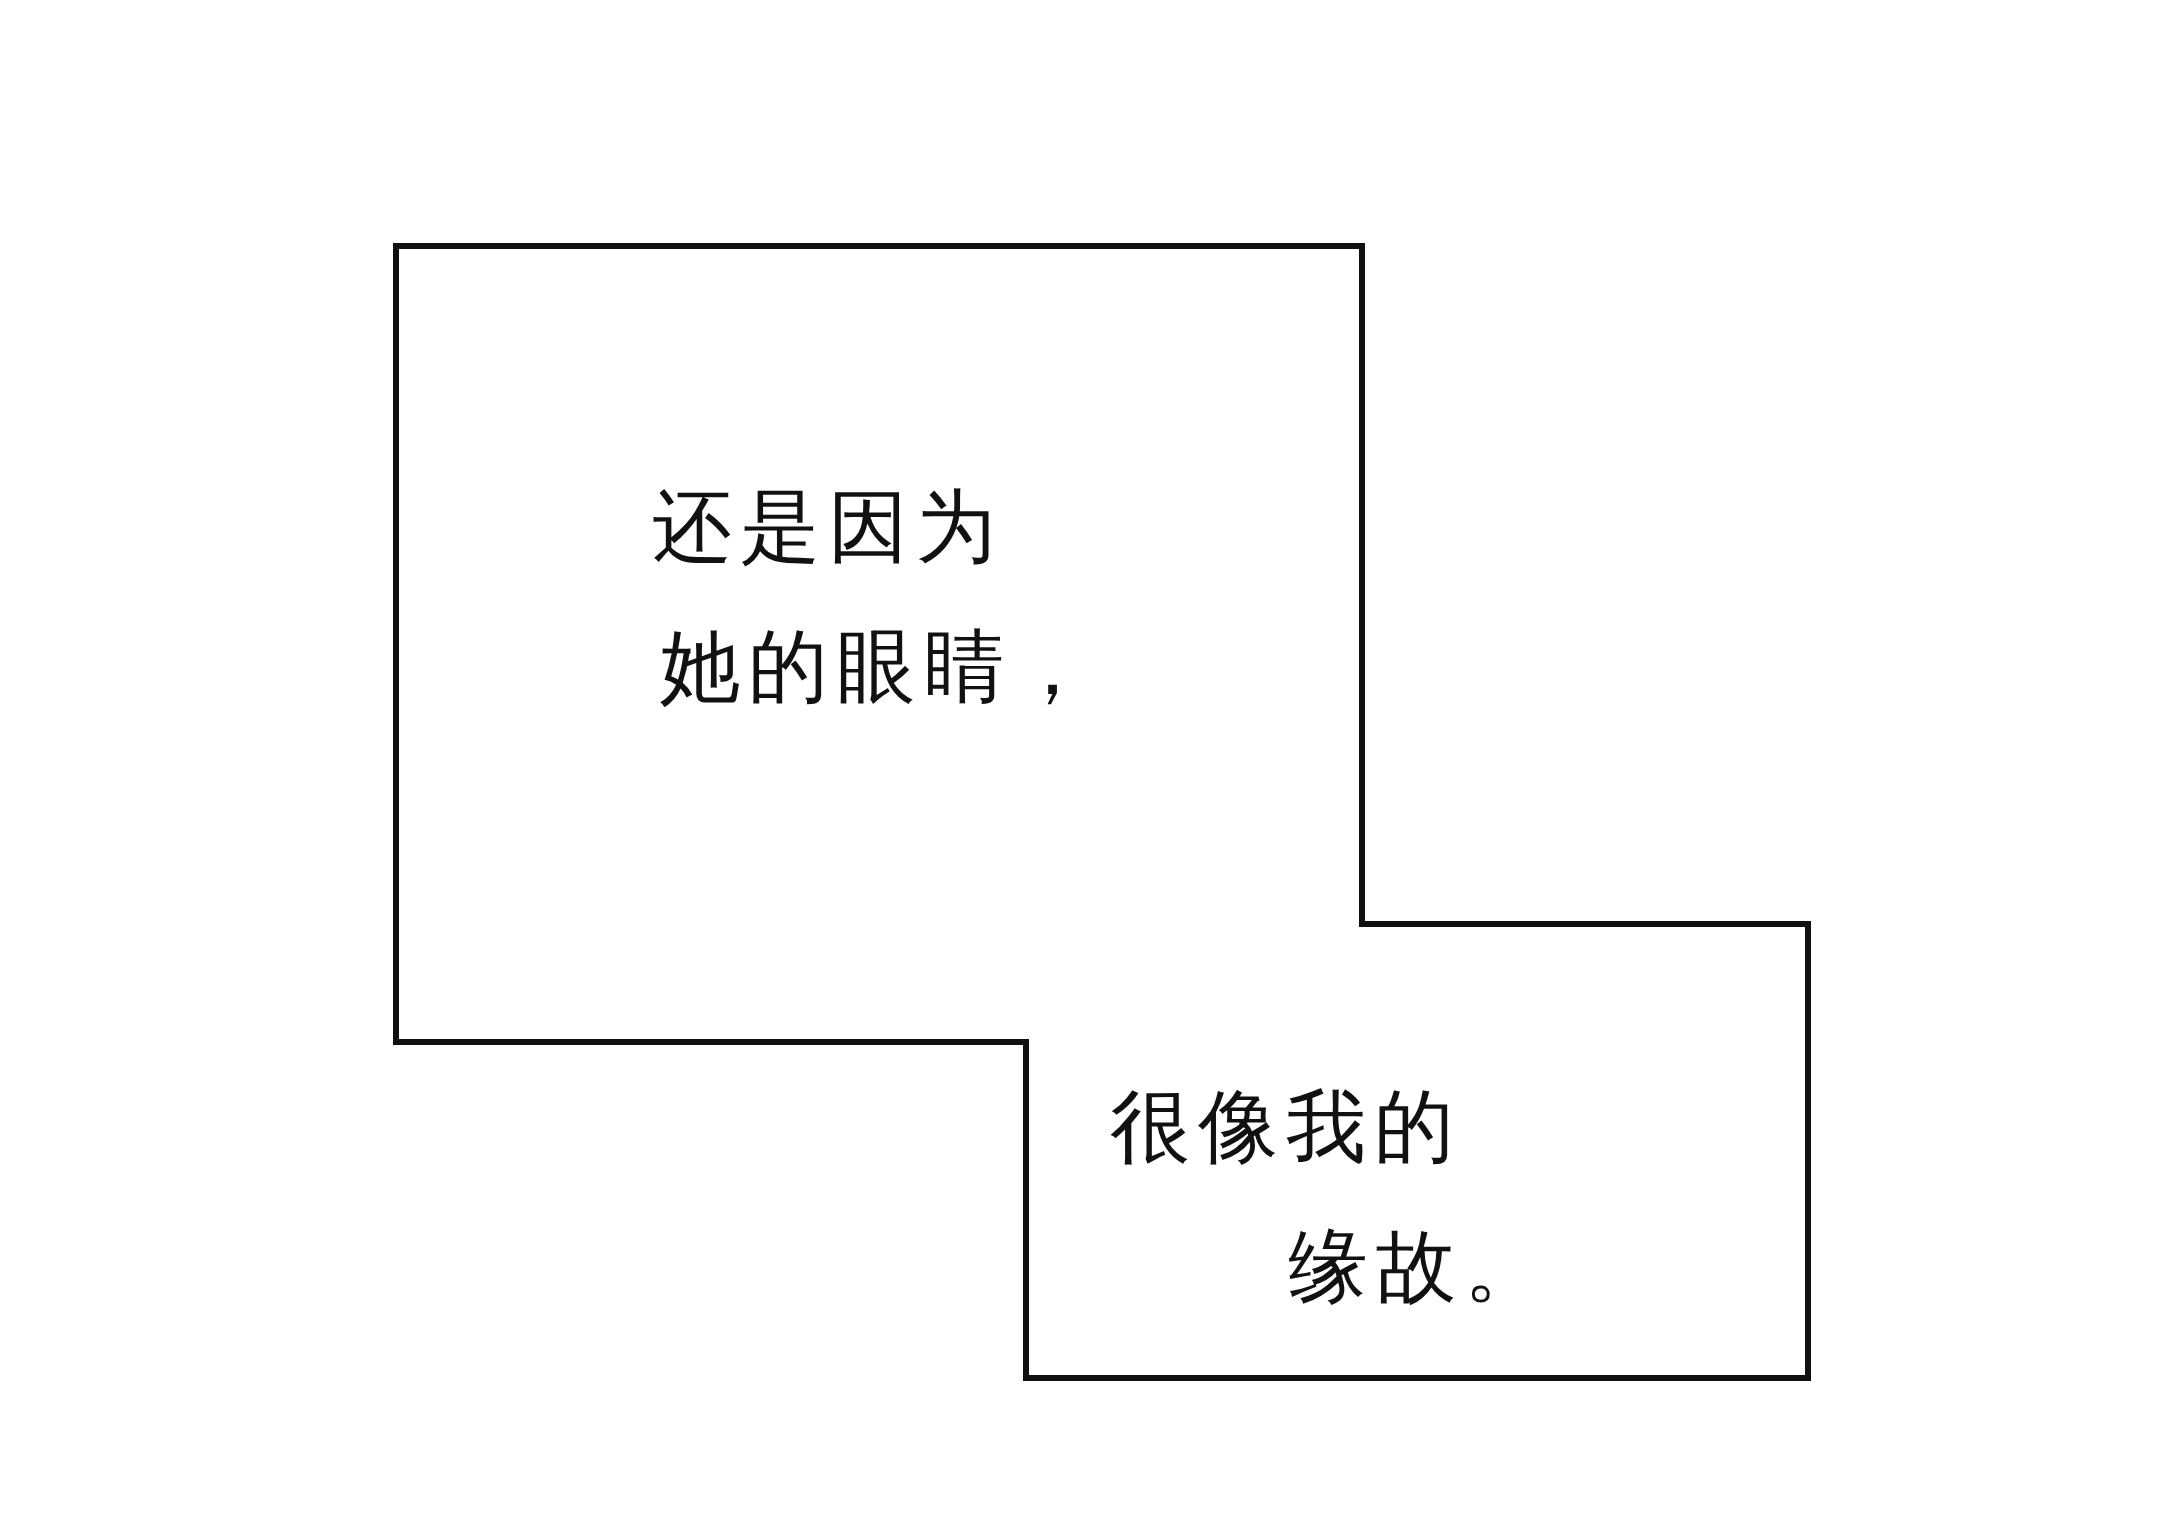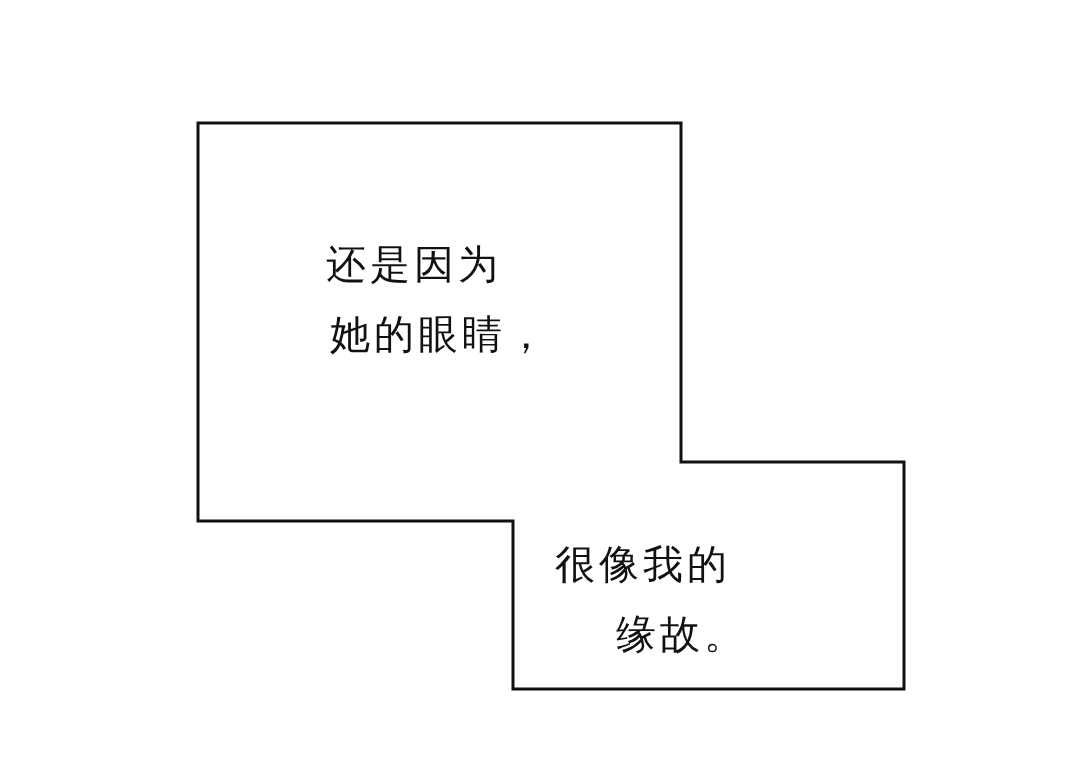"缘故。" .l4 { left: 616px -> 644px }
